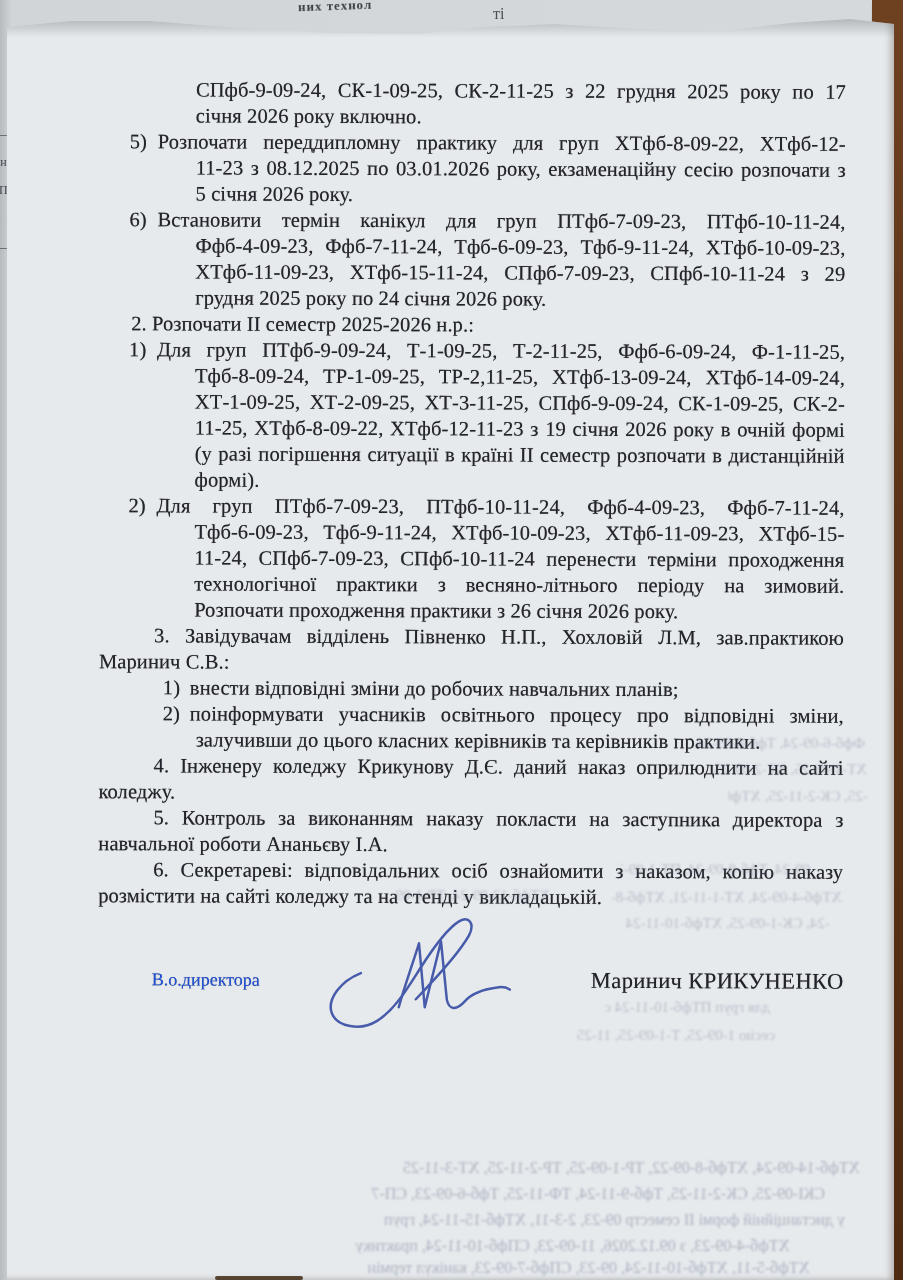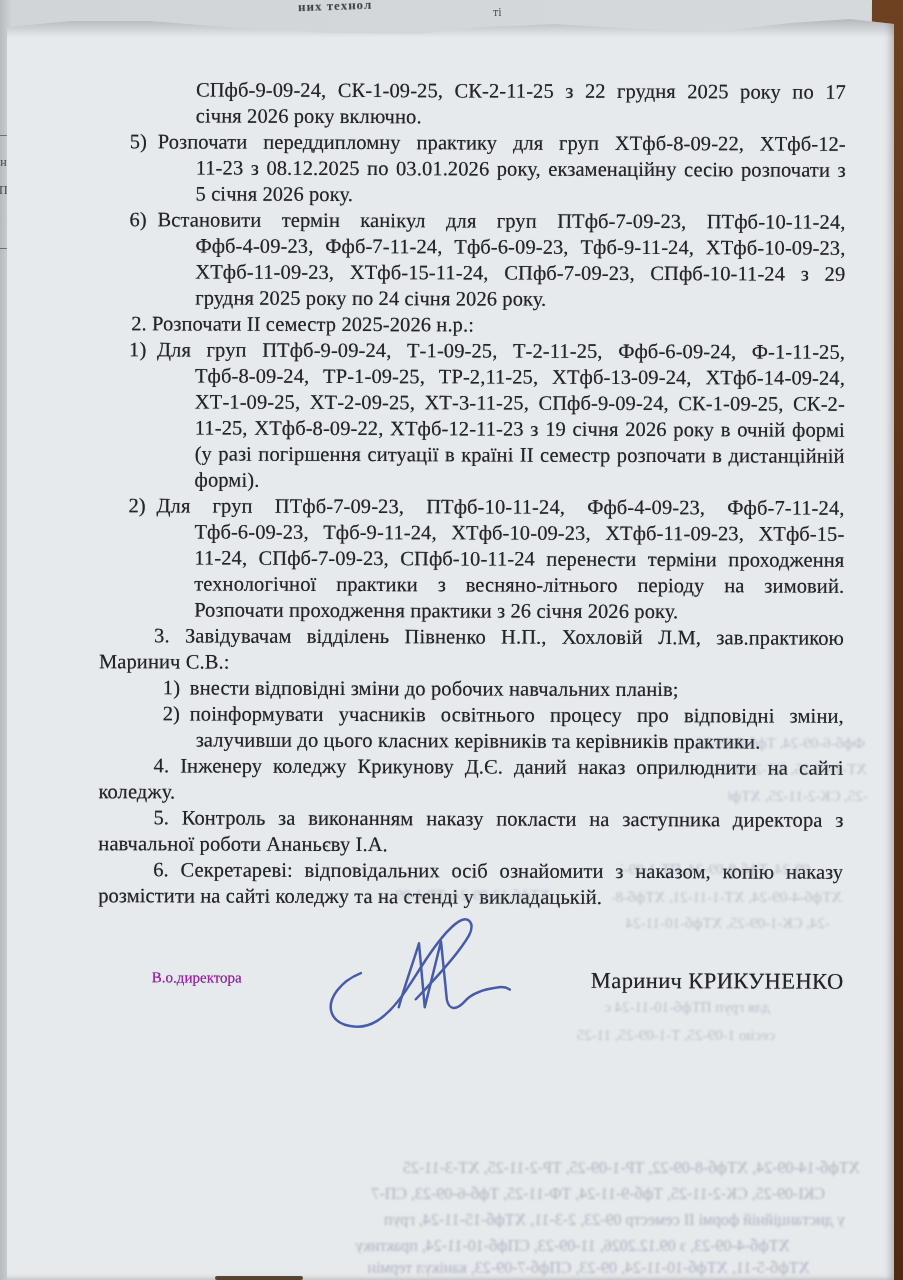"ті" .behind-frag2 { font-size: 12px -> 16px }
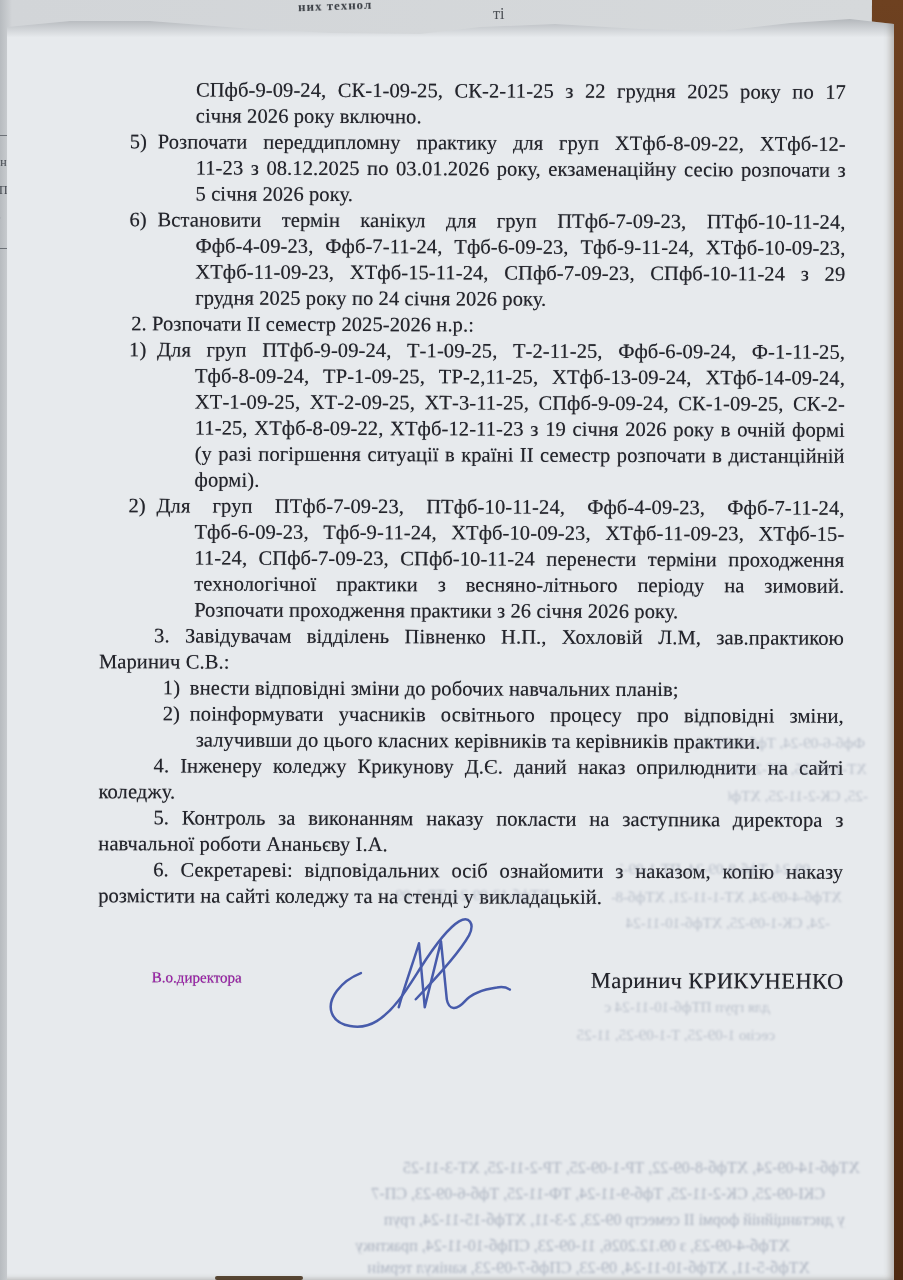"В.о.директора" .signoff-role { color: #a21caf -> #1d4ed8; font-size: 15px -> 18px }
